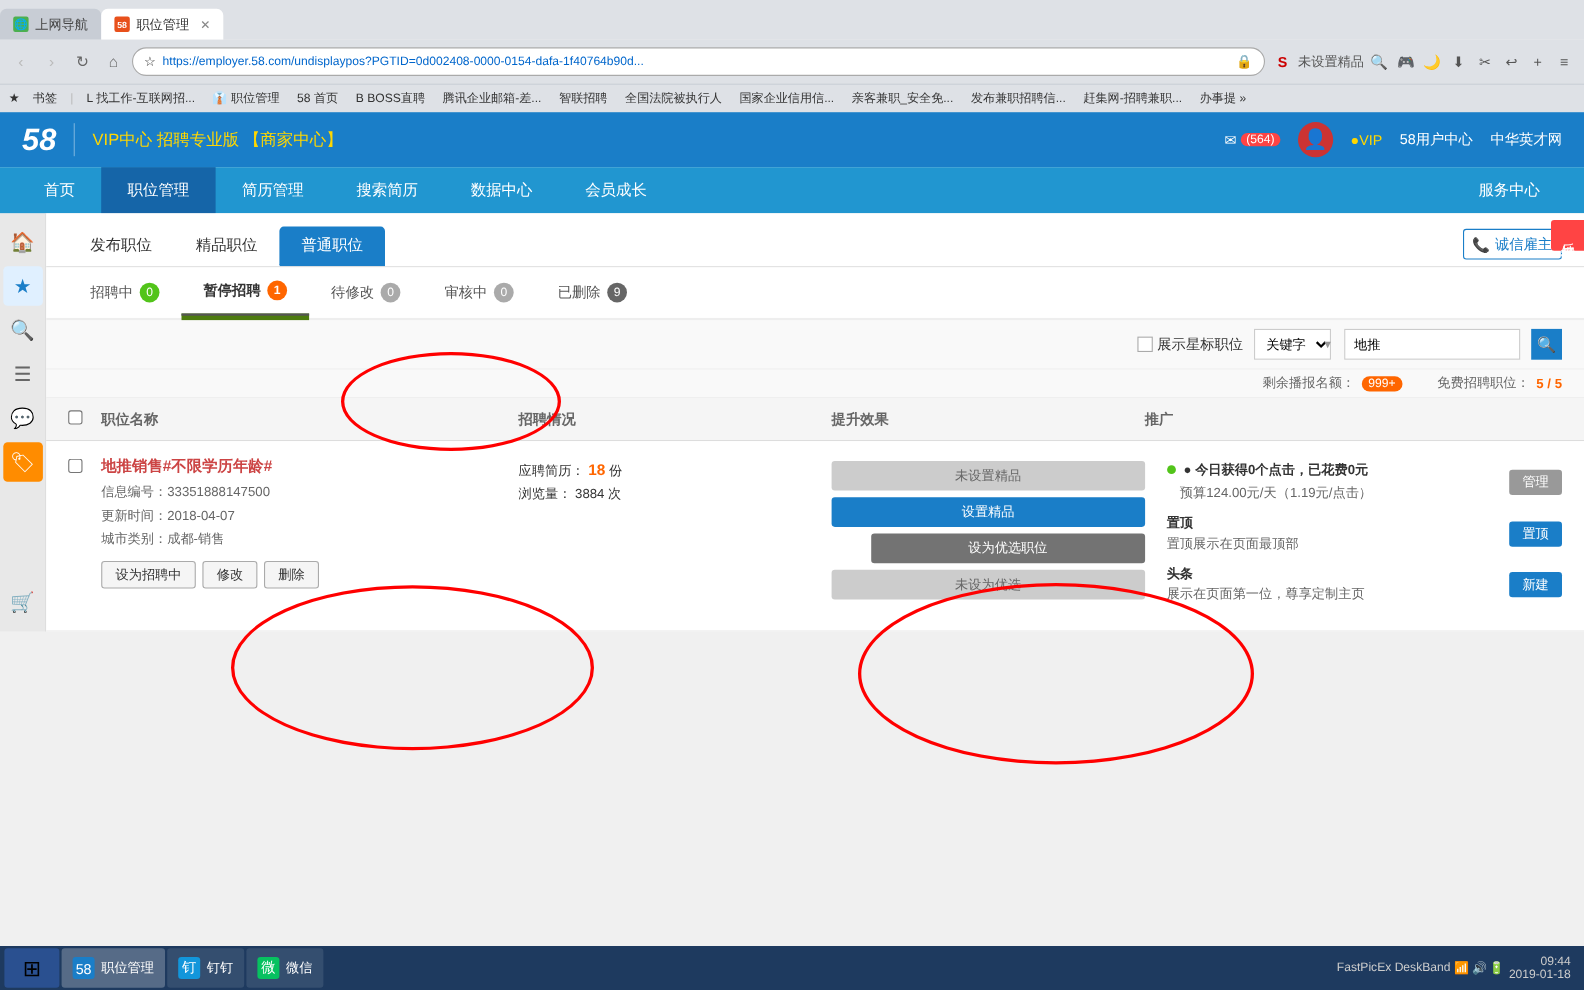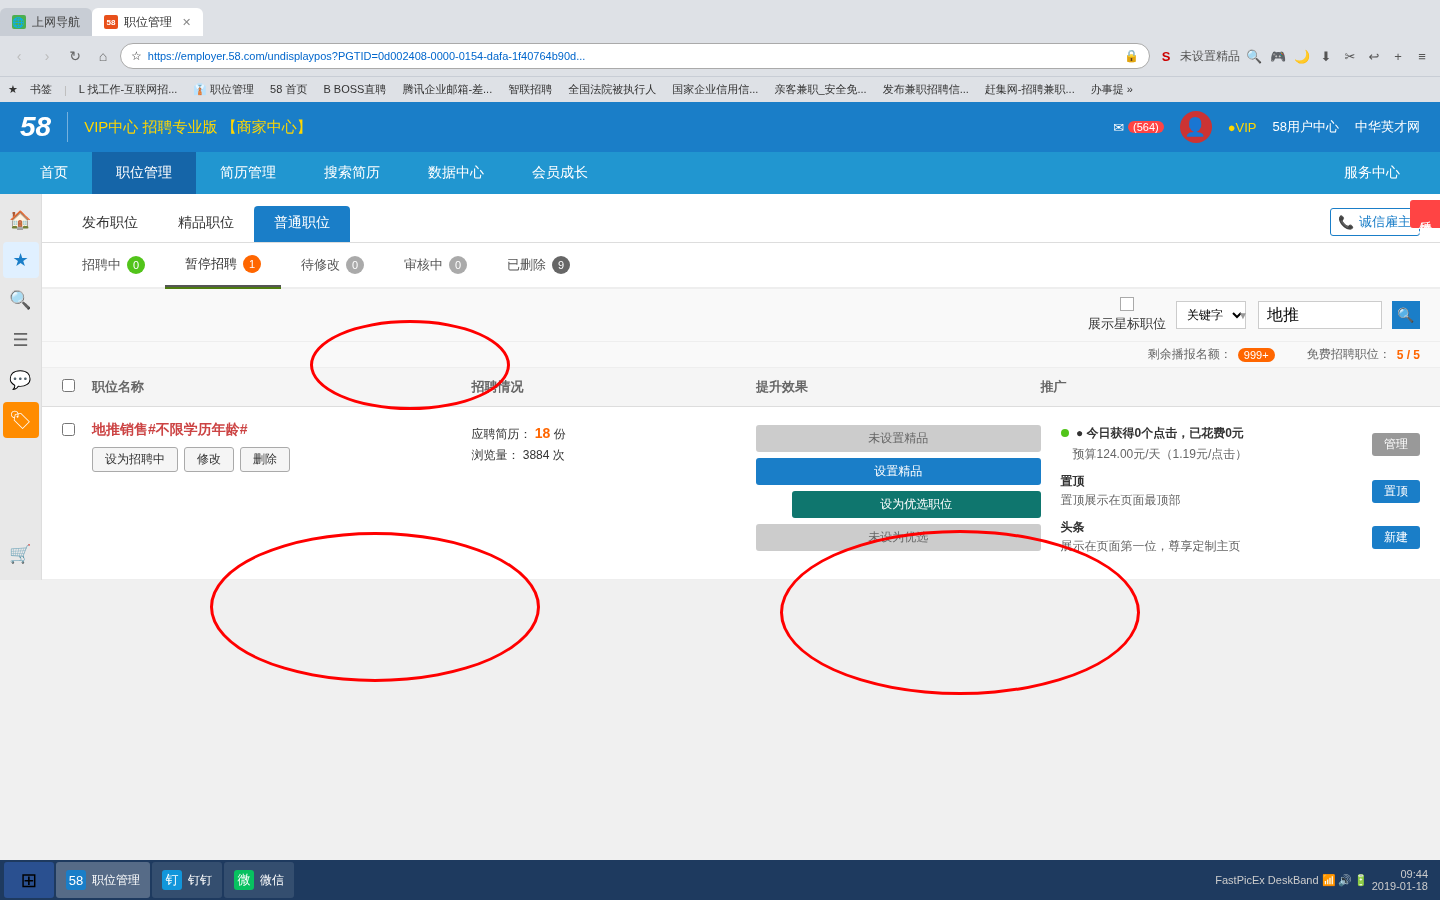"暂停招聘" .status-tab.active { border-bottom: 4px solid #4d7c0f -> 6px solid #4d7c0f; font-weight: normal -> bold }
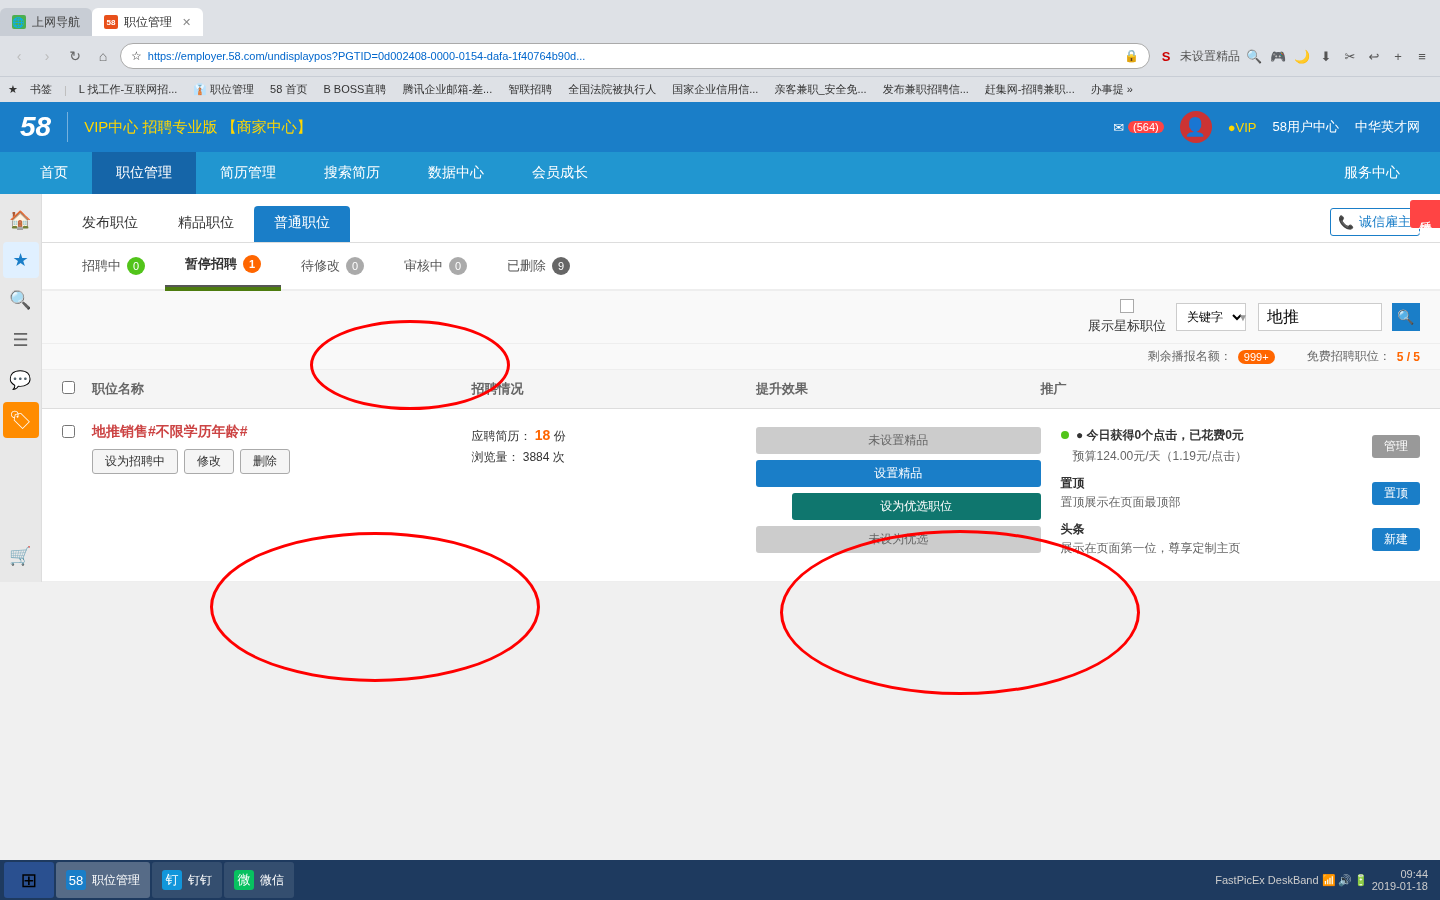"展示星标职位" .show-star { flex-direction: column -> none }
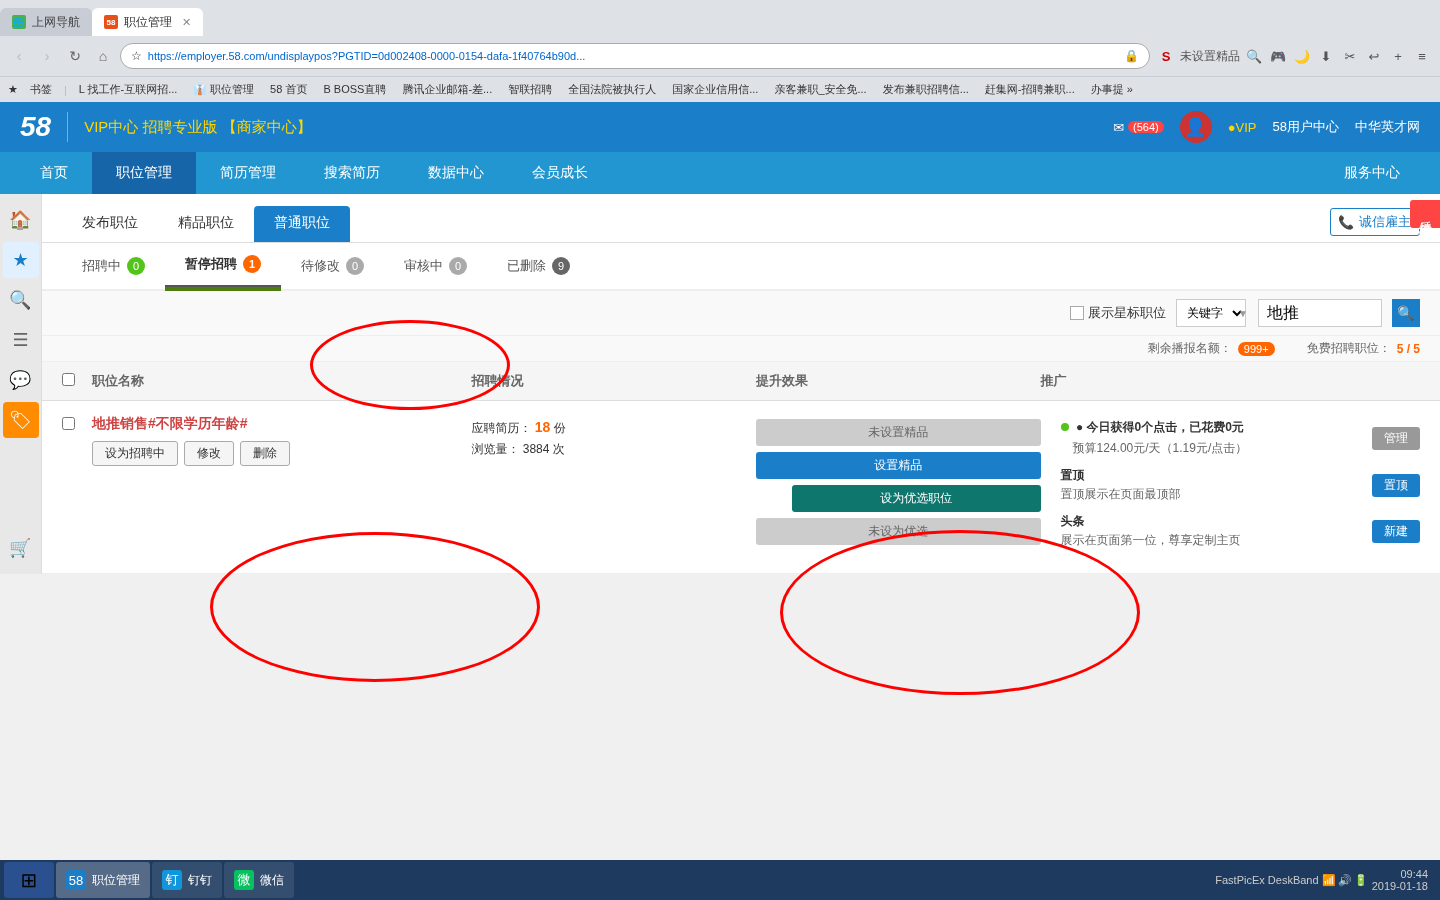"地推" .keyword-input { font-size: 16px -> 12px; width: 124px -> 160px }
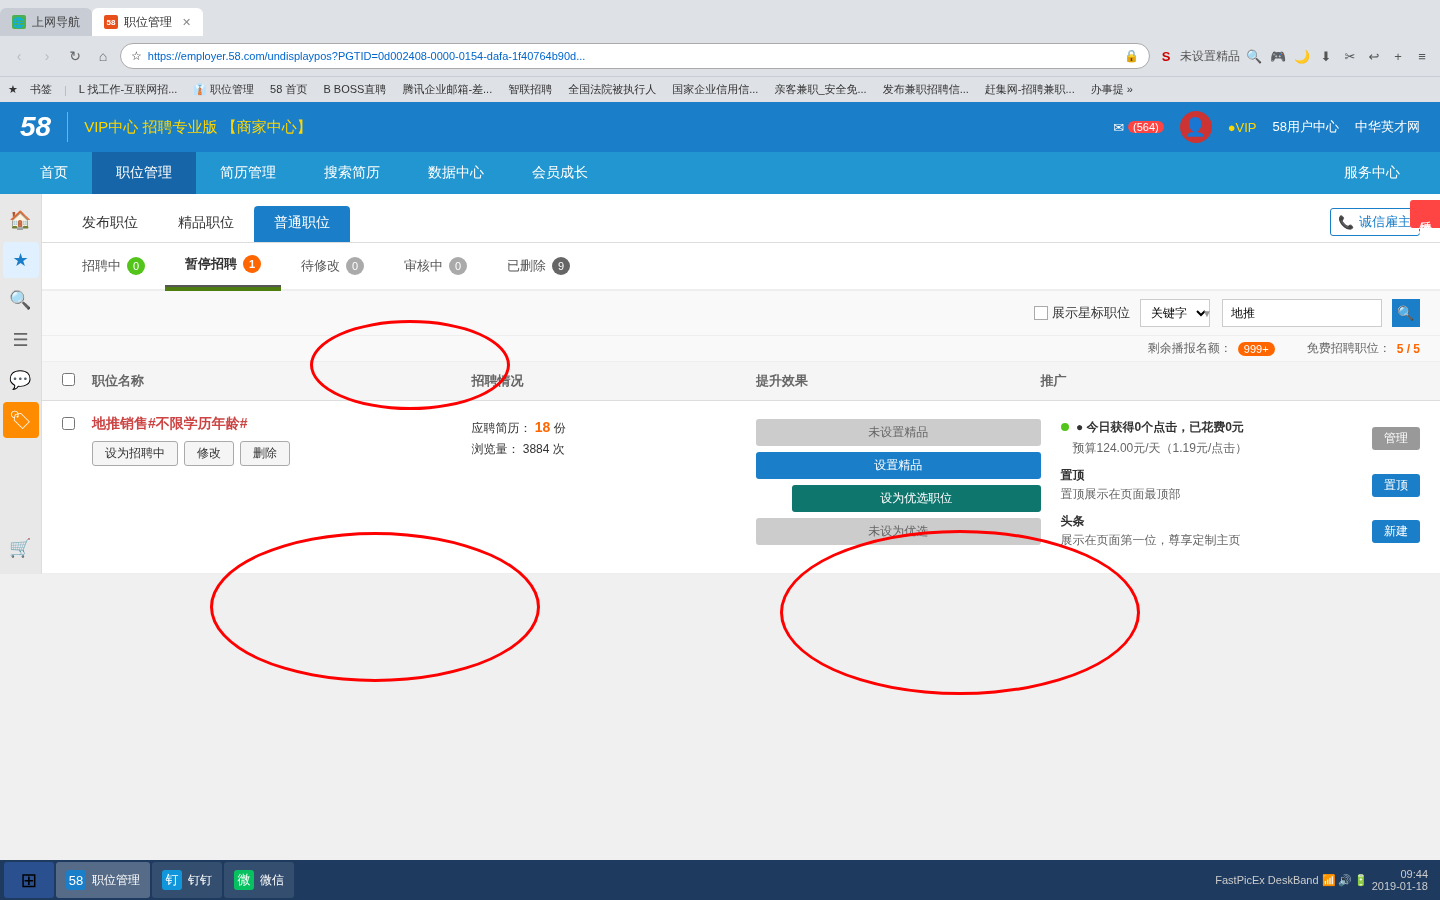"信息编号：33351888147500" div.job-info { html: none -> <div> <div>信息编号：33351888147500</div> <div>更新时间：2018-04-07</div> <div>城市类别：成都-销售</div> </div> }
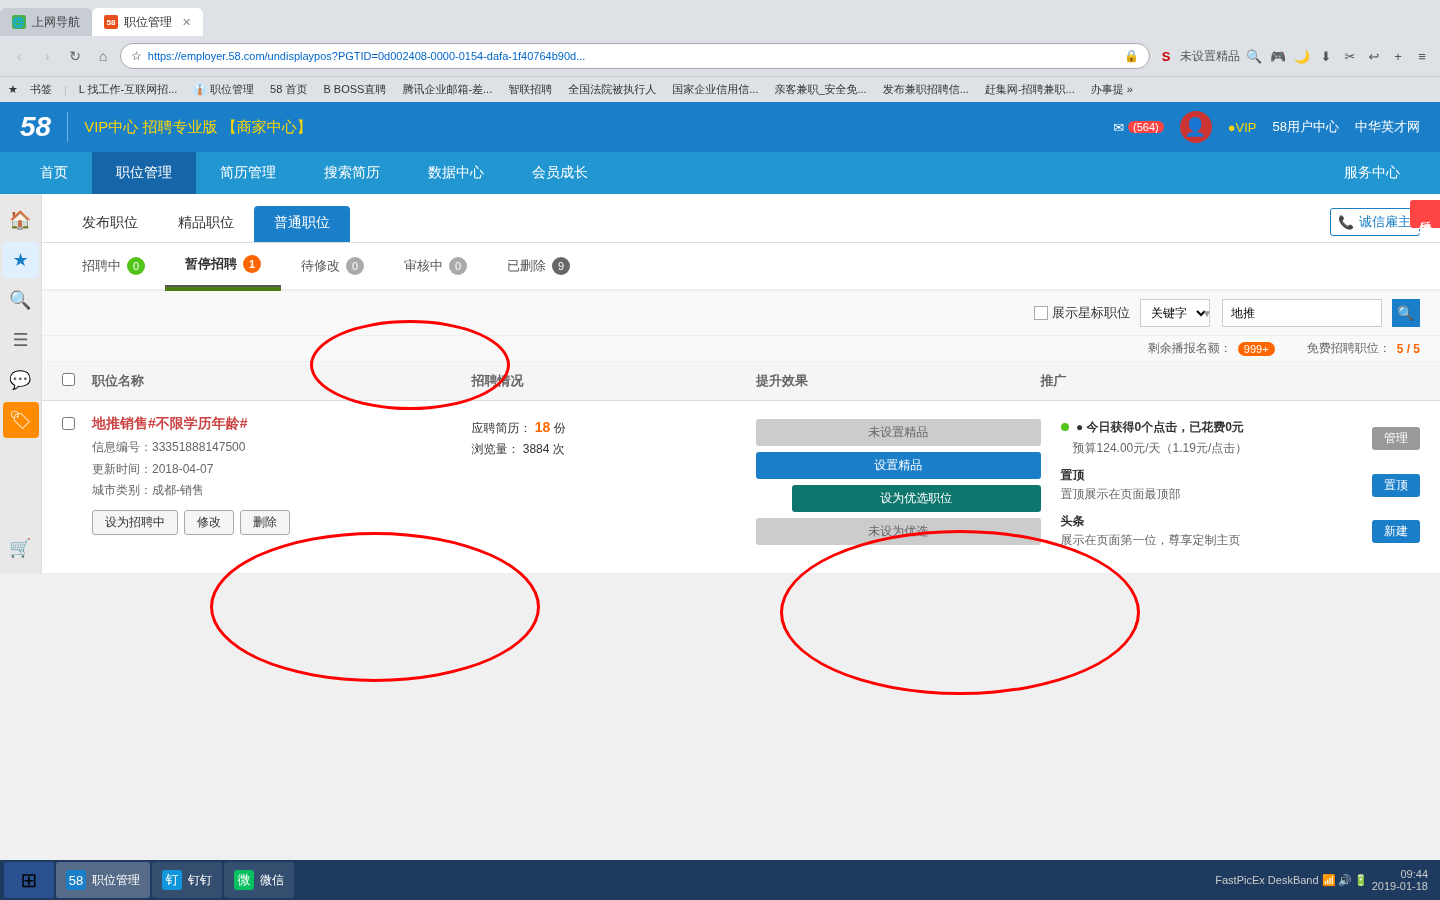"设为优选职位" .boost-btn.green { background: #0f766e -> #737373 }
